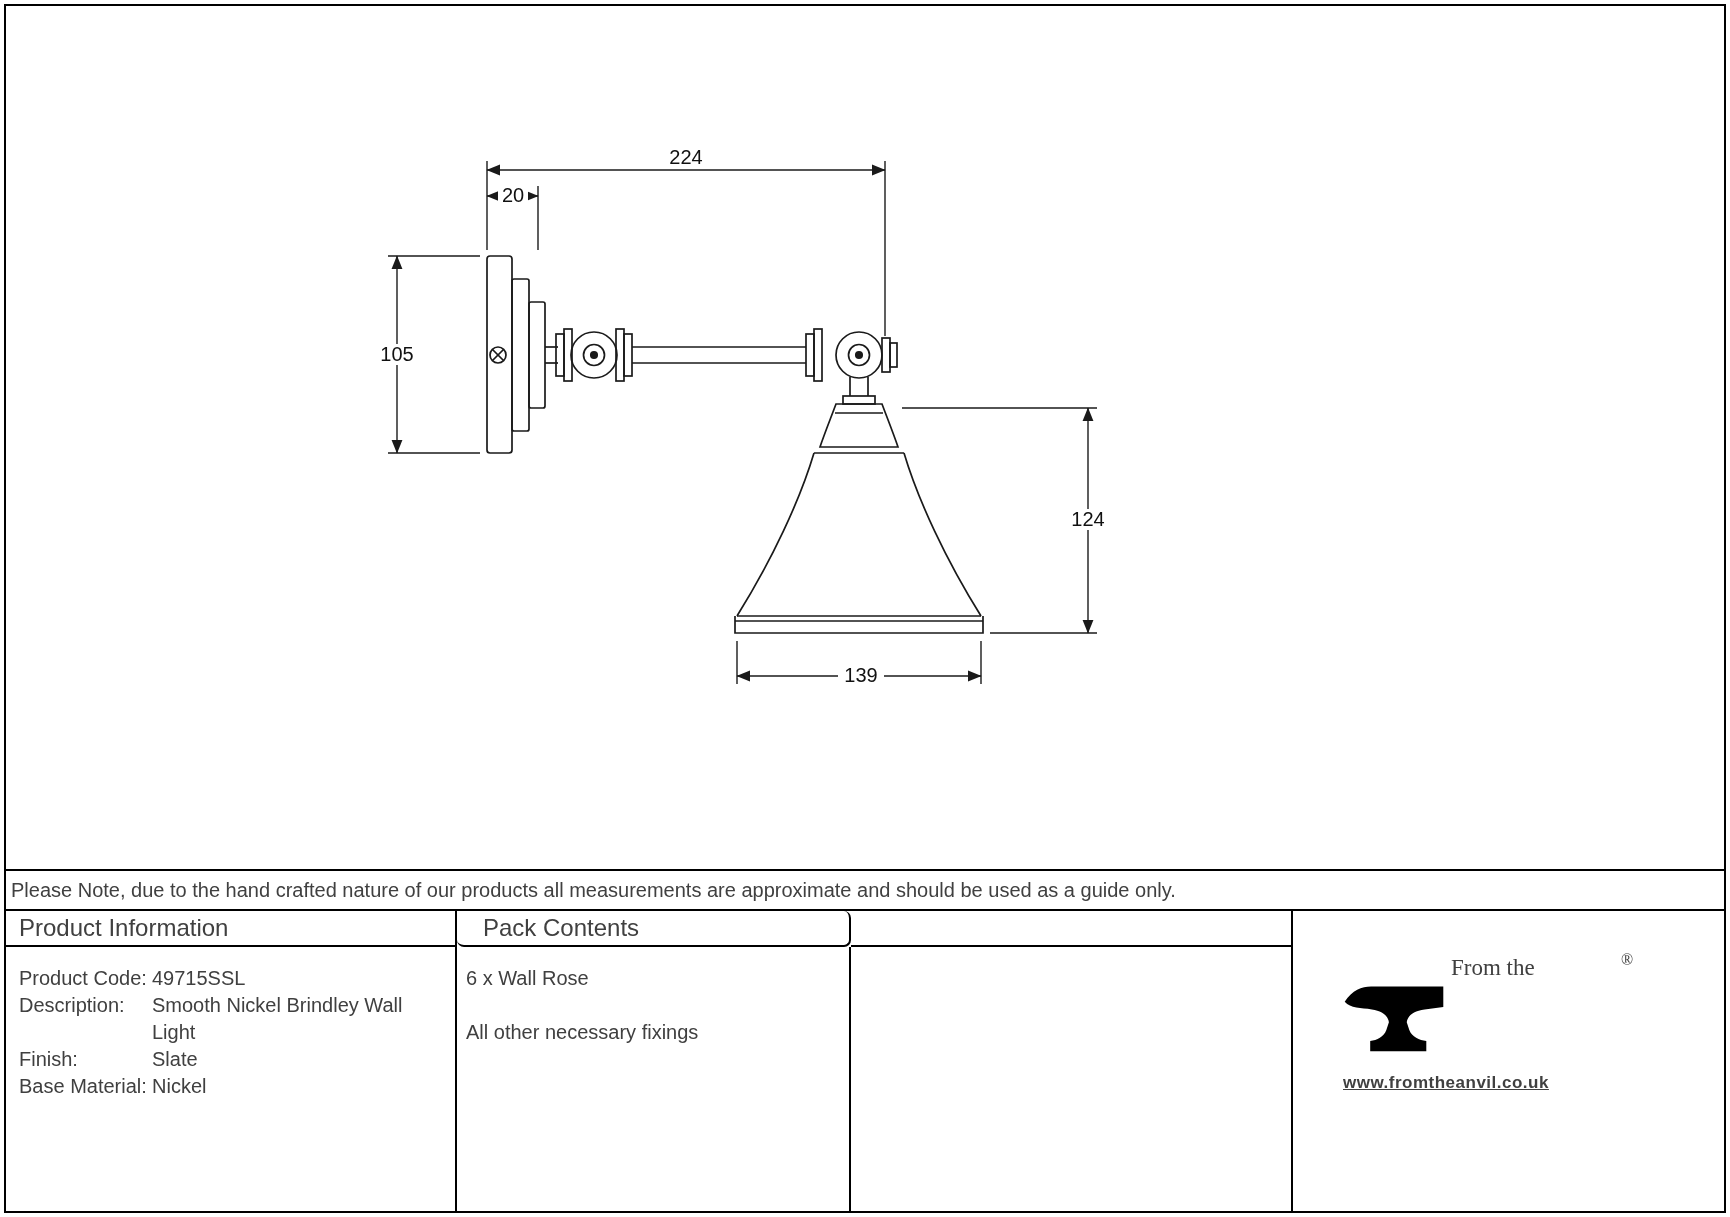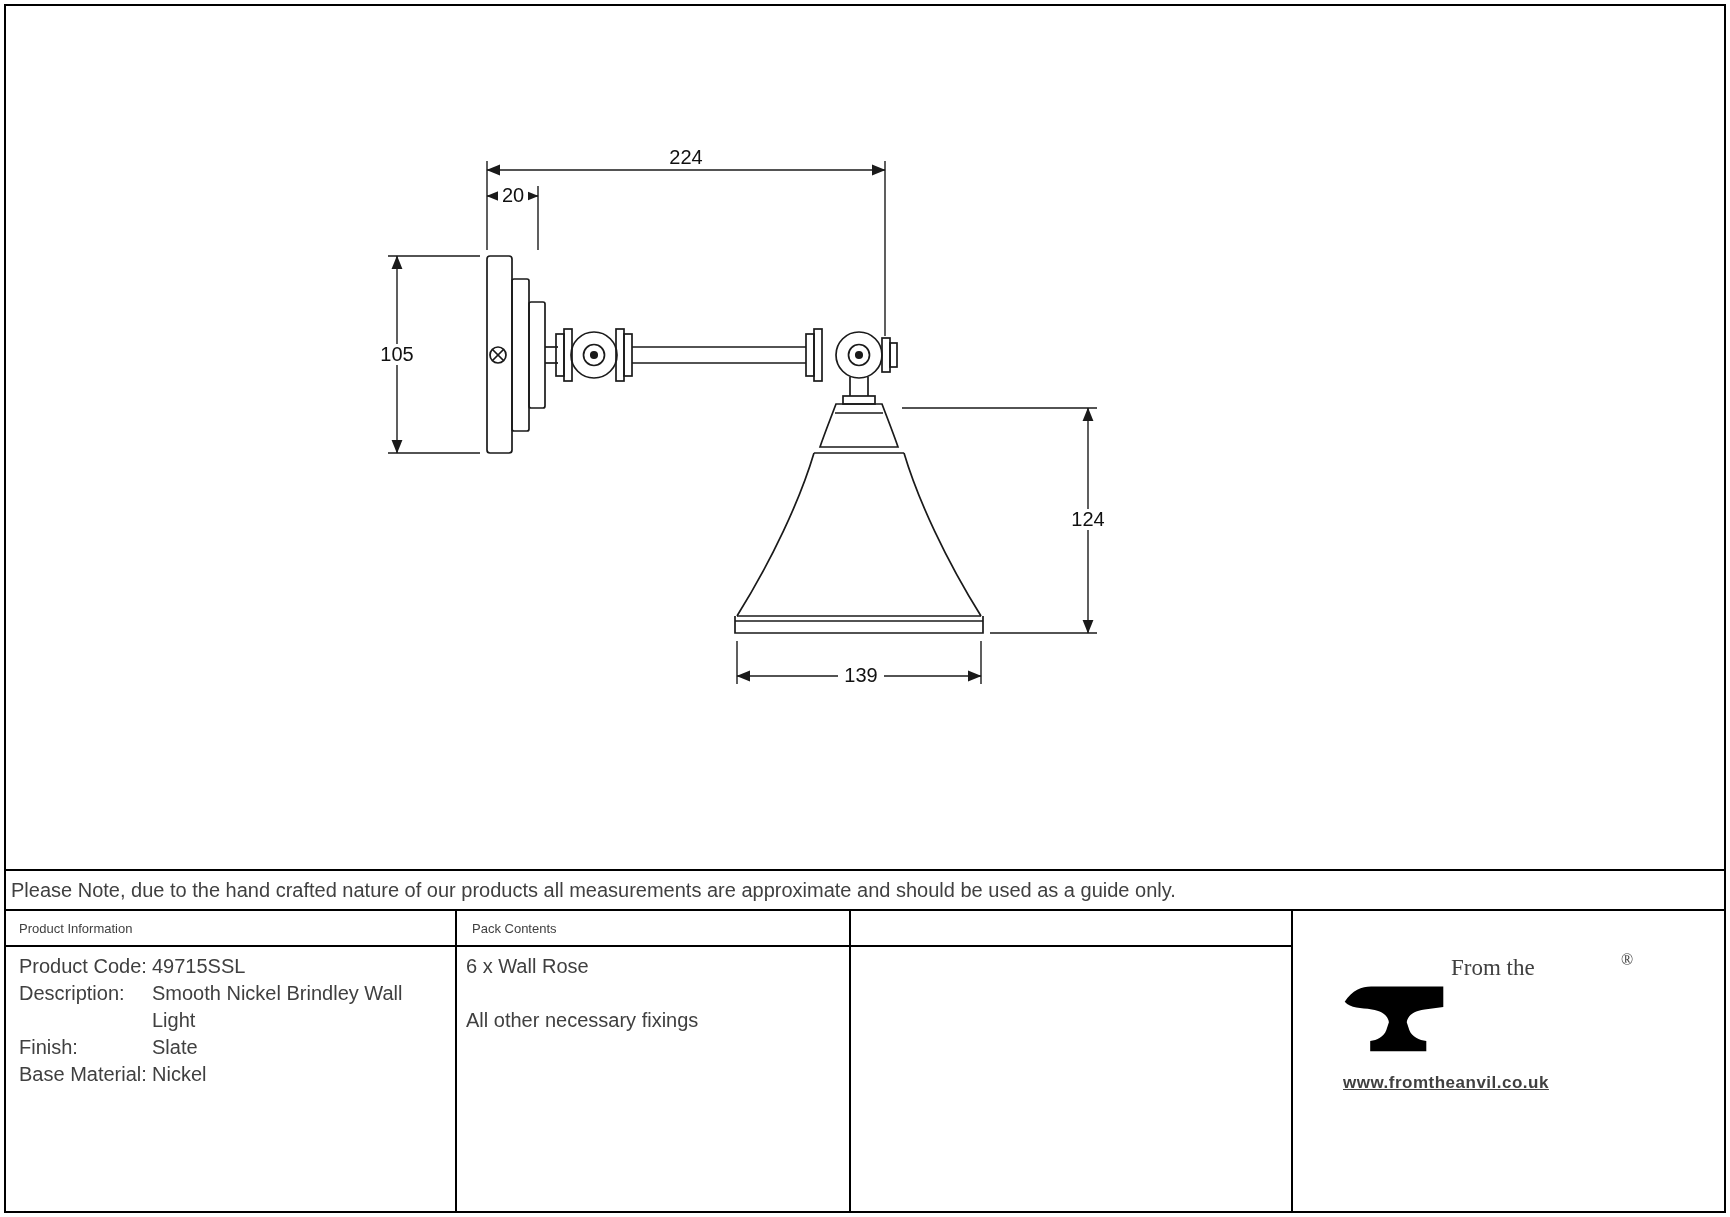"Product Information" .hdr { font-size: 13px -> 24px }
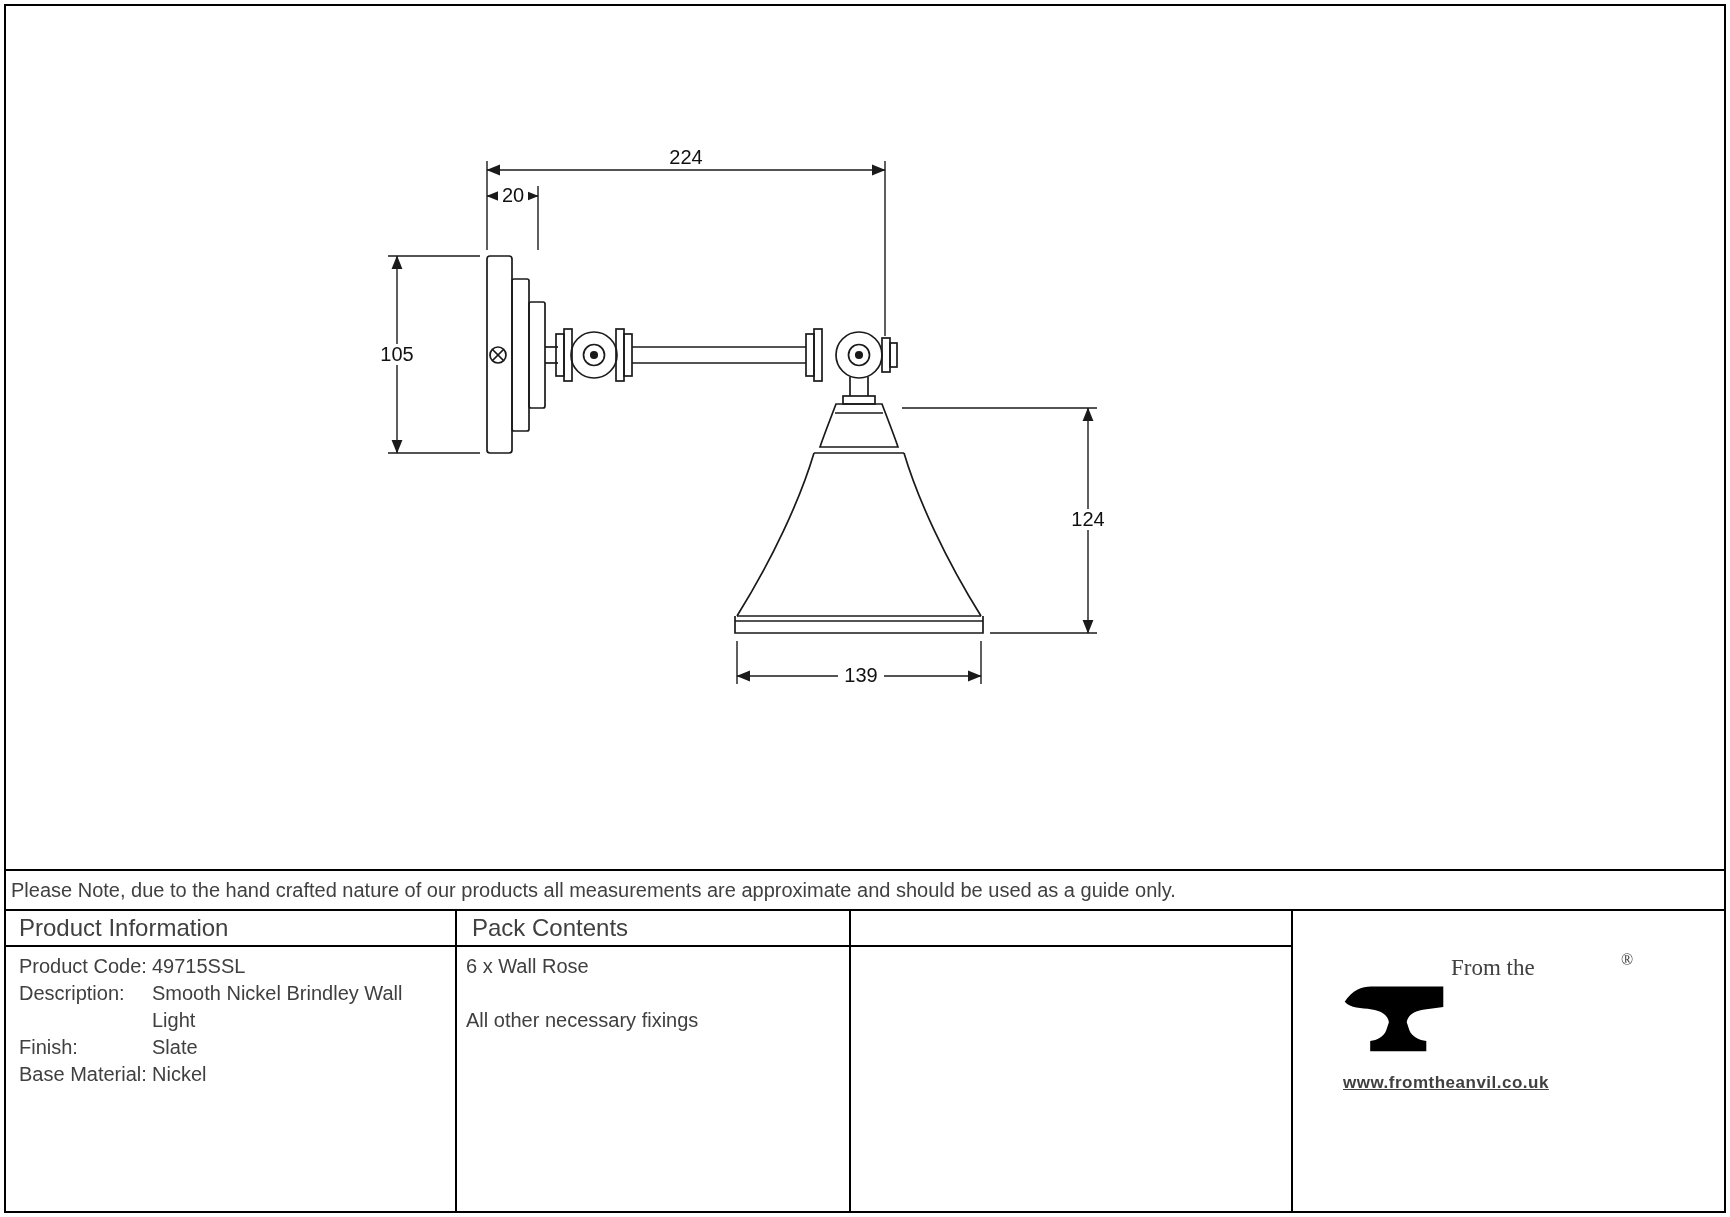"Pack Contents" .hdr2 { border-radius: none -> 7px; padding-left: 15px -> 26px }
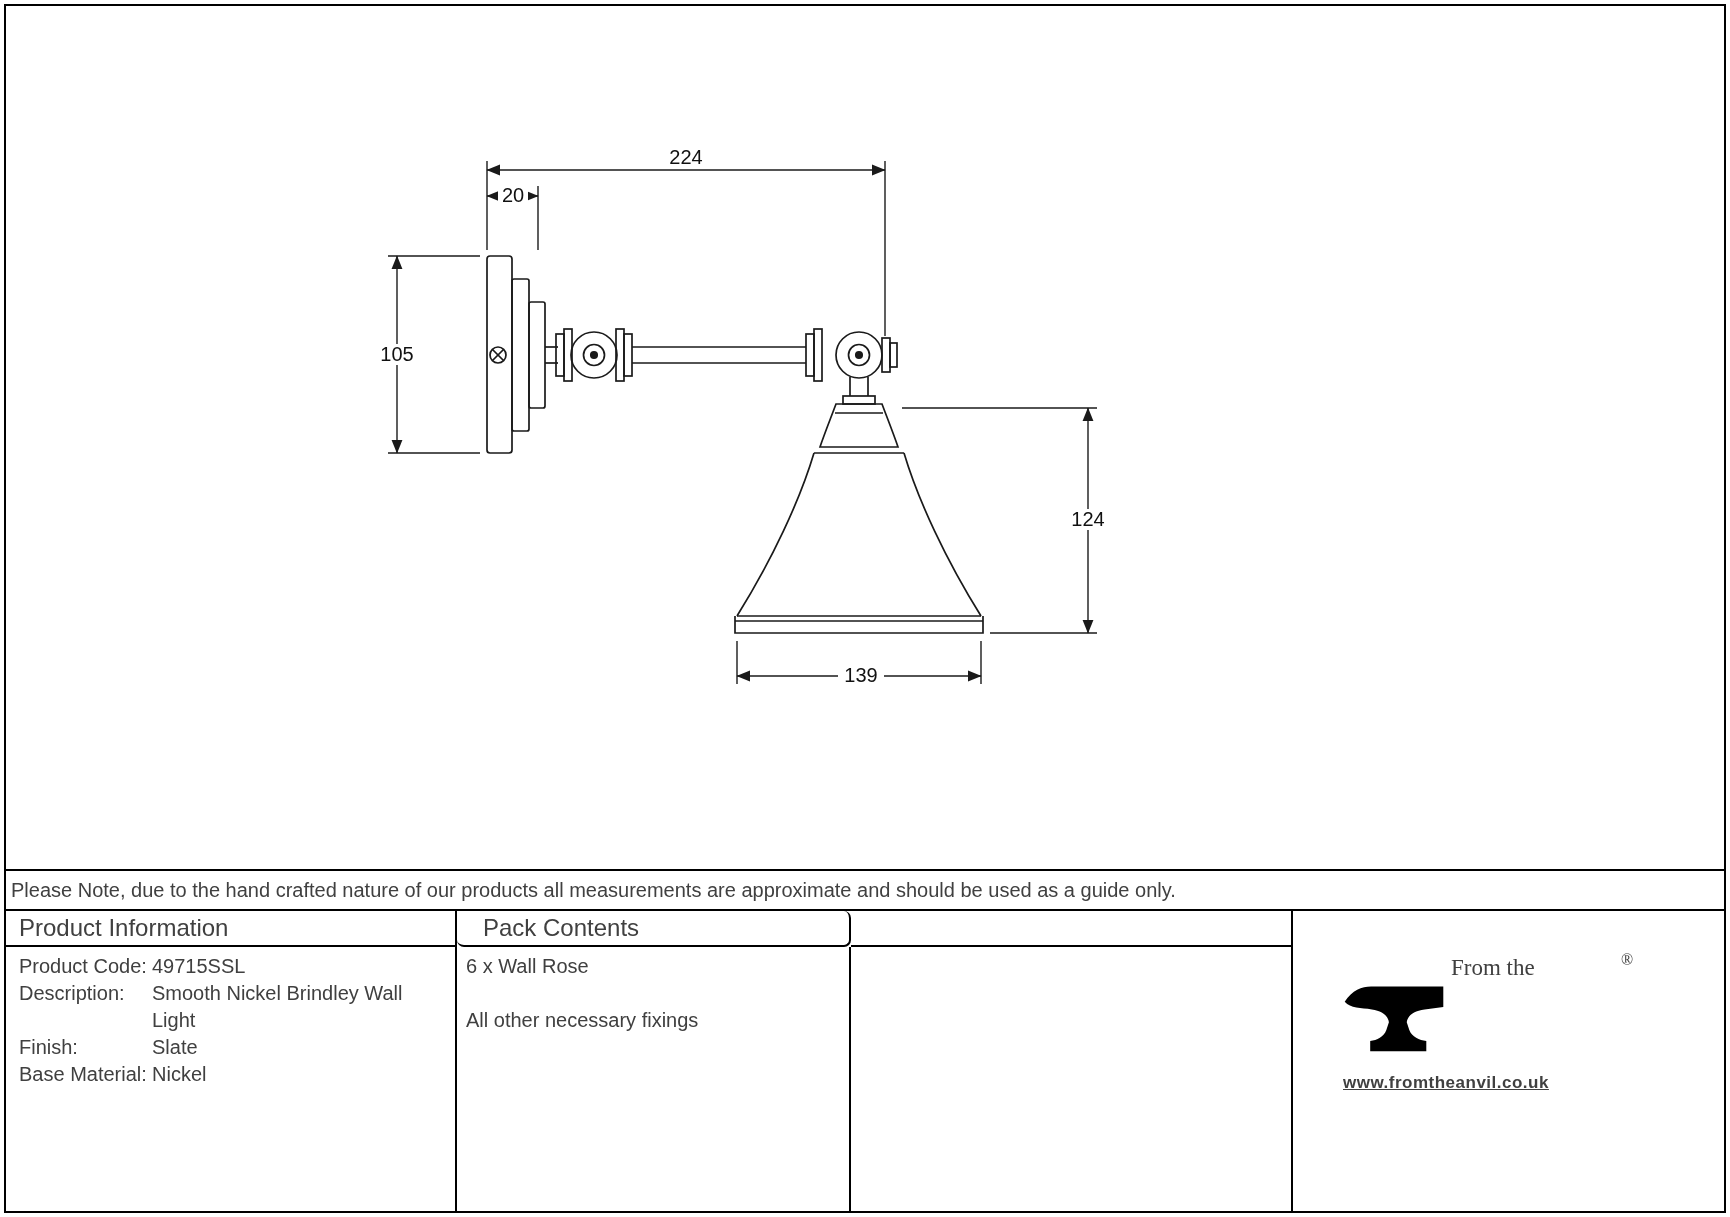"Product Code:" .body { padding: 6px 6px 0 13px -> 18px 6px 0 13px }
